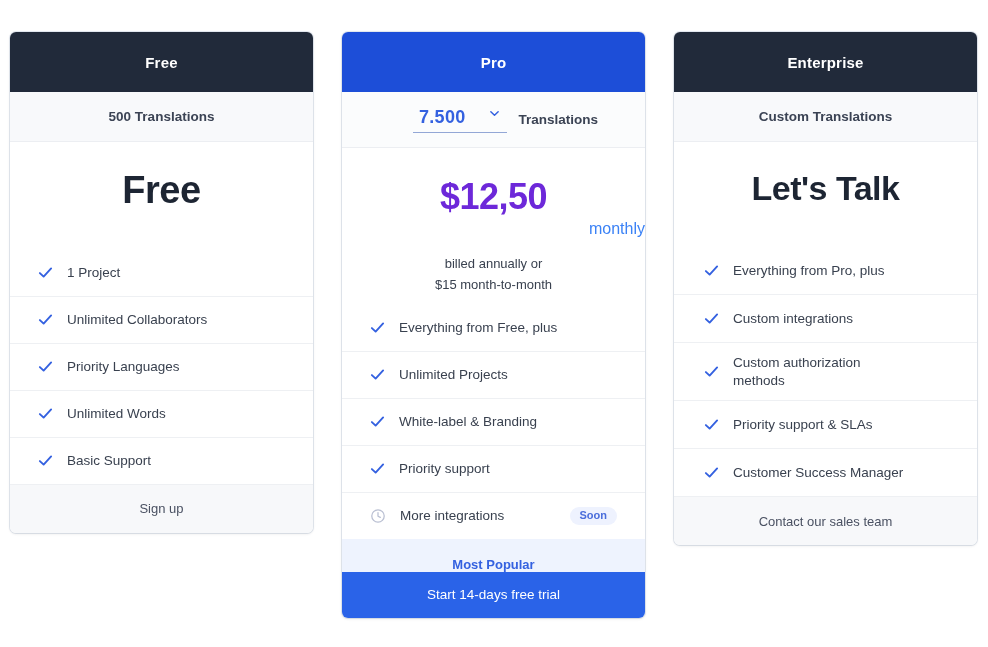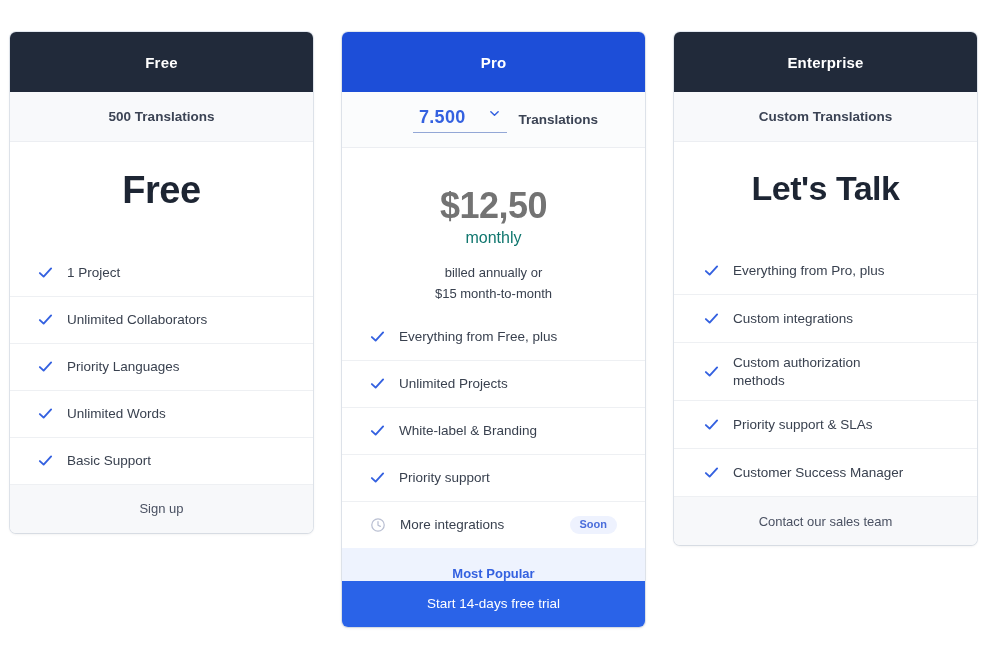"$12,50" .price { color: #737373 -> #6d28d9; margin-top: 9px -> none }
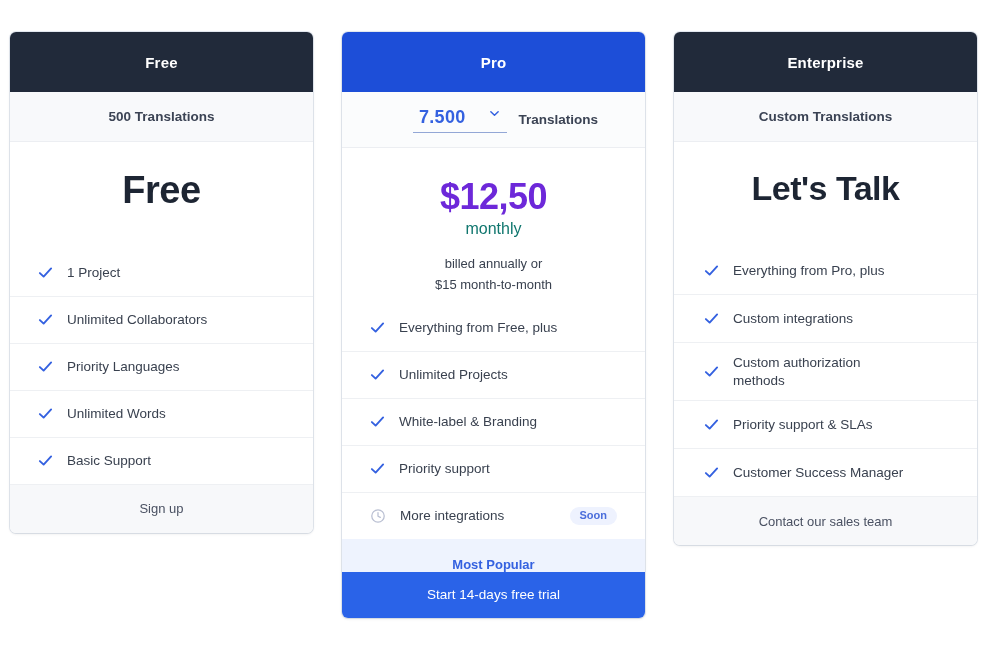"monthly" .price-period { color: #0f766e -> #3b82f6; text-align: none -> right }
